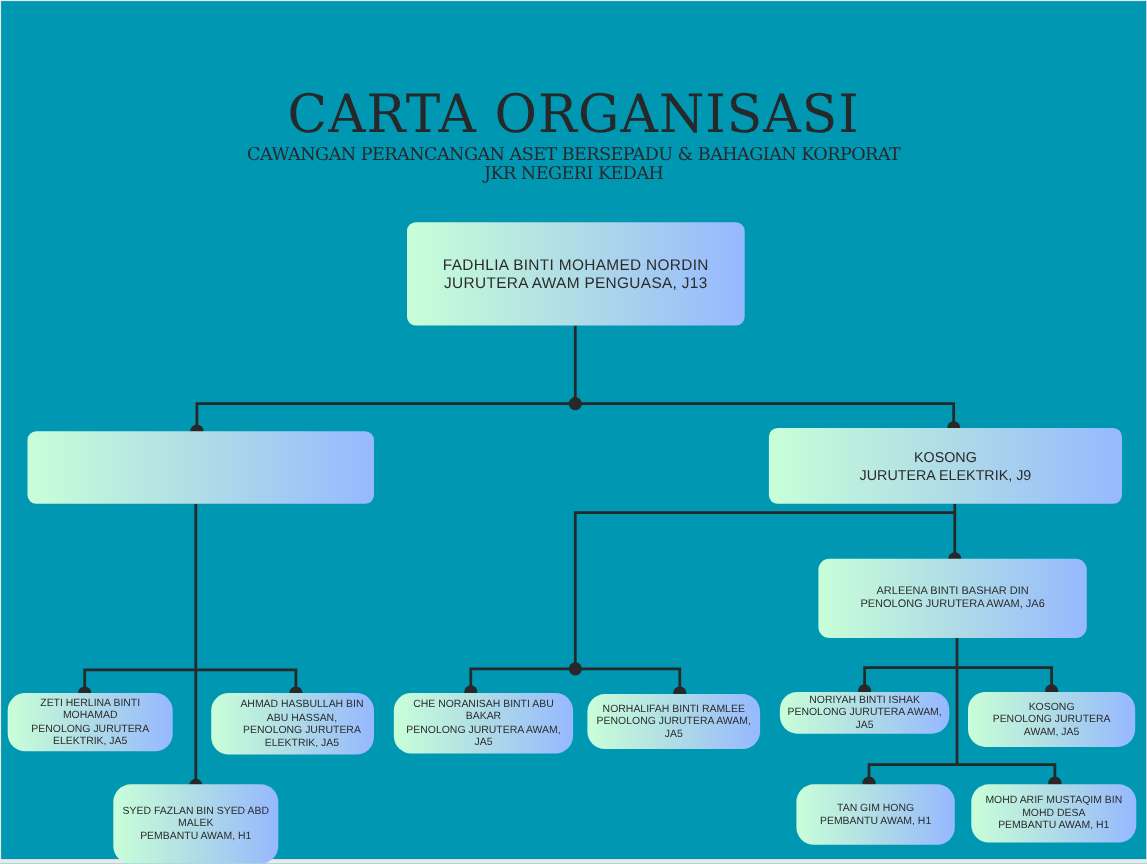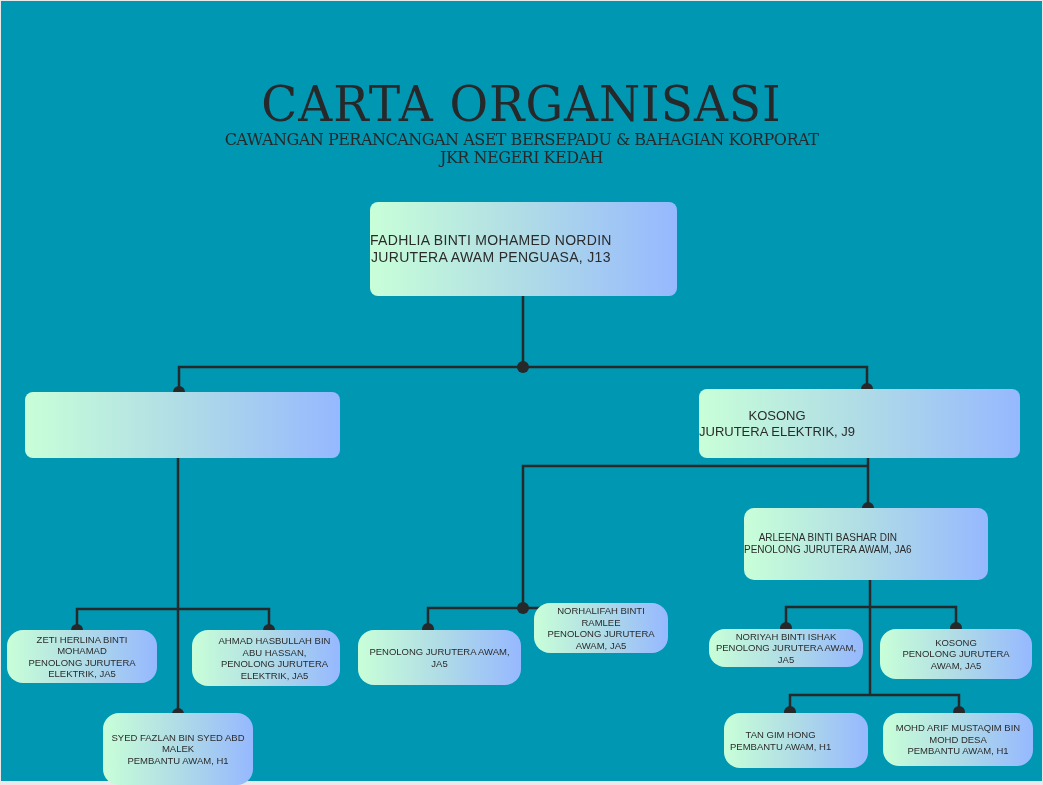"FADHLIA BINTI MOHAMED NORDIN" .box { justify-content: flex-start -> center }
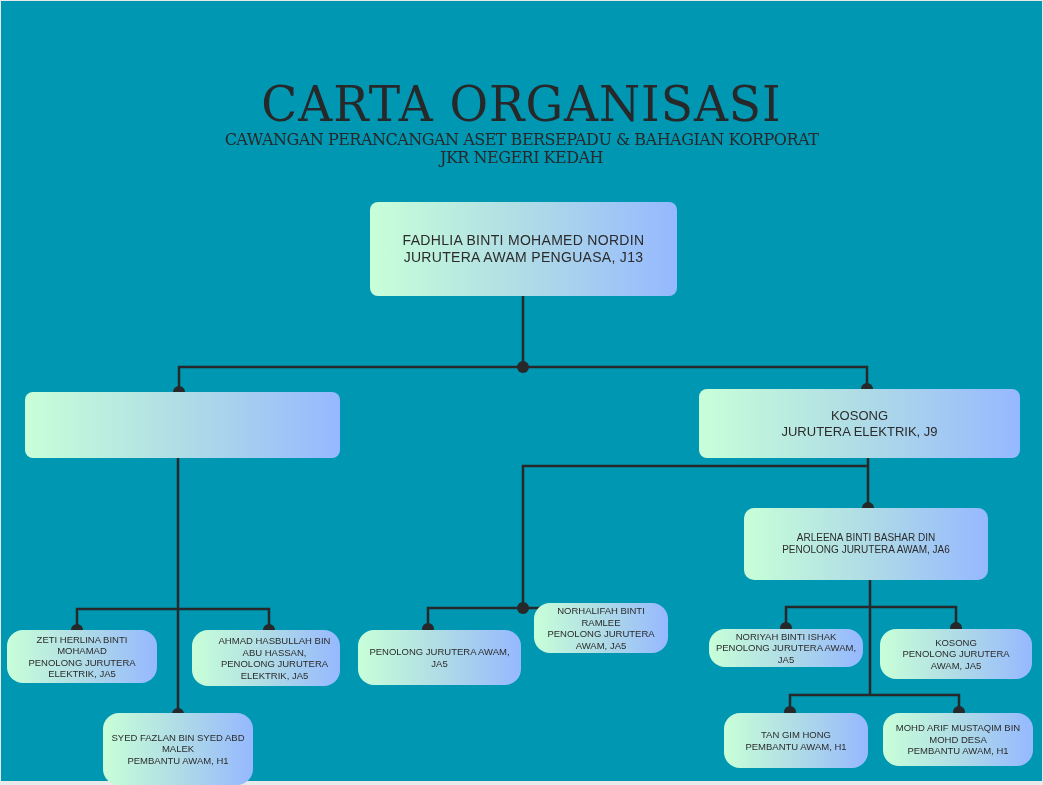"CHE NORANISAH BINTI ABU BAKAR" span { html: none -> <span>CHE NORANISAH BINTI ABU BAKAR</span> }
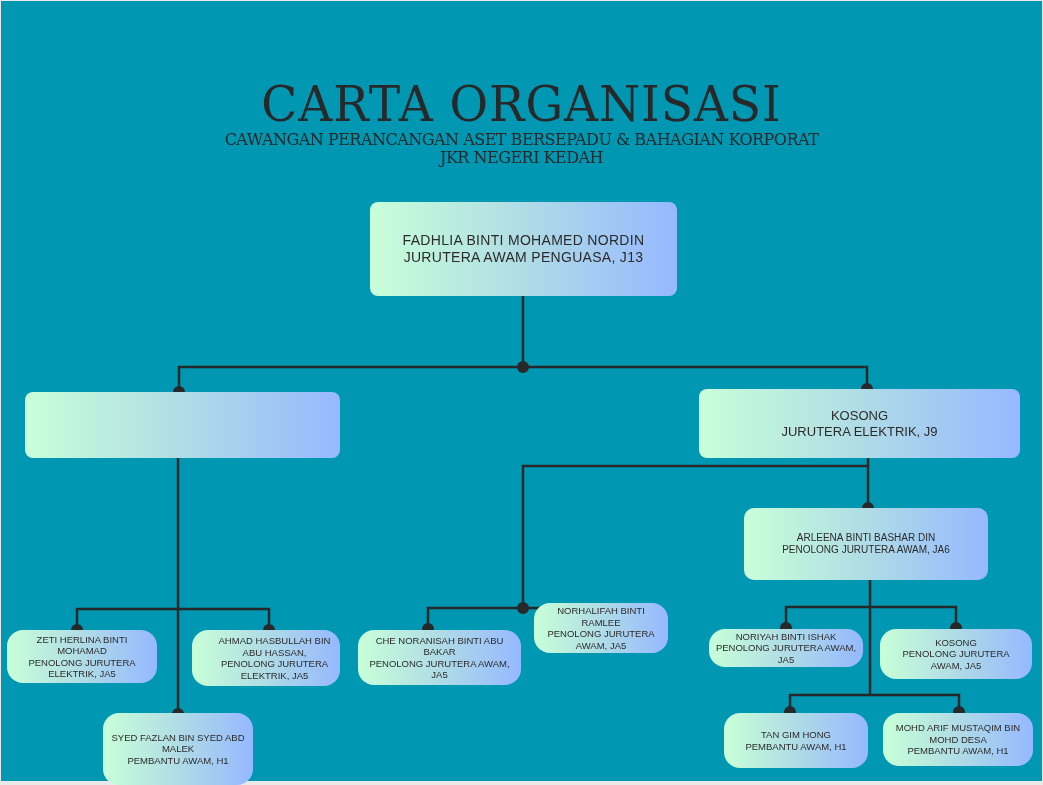"NORHALIFAH BINTI RAMLEE" div.box { top: 603px -> 631px; width: 134px -> 157px }
